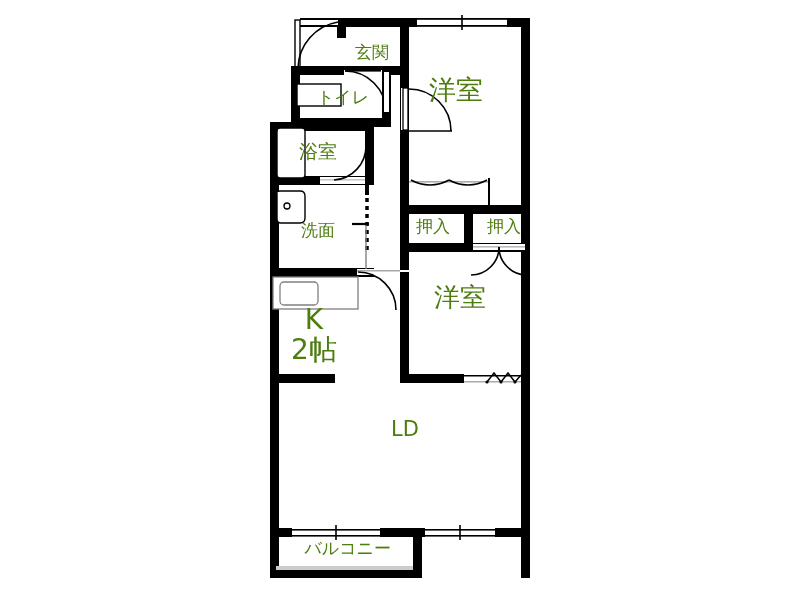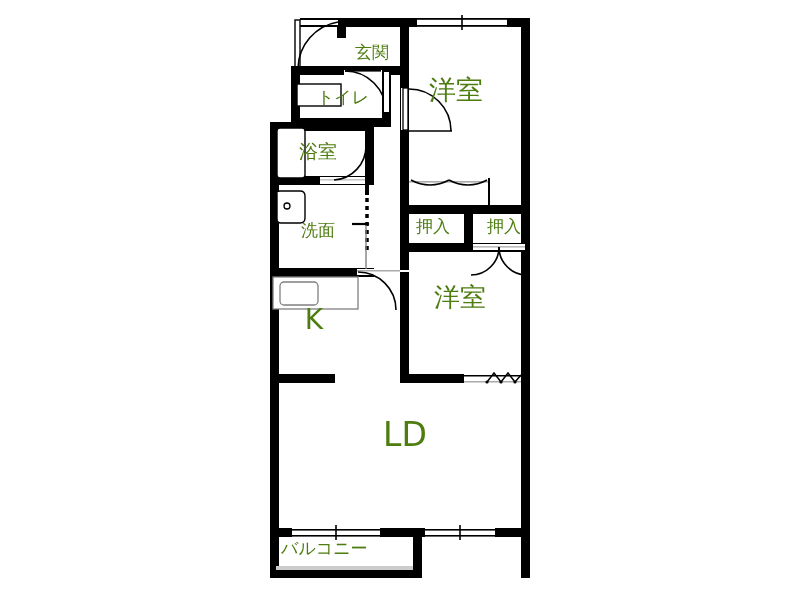"2帖" span.lbl-line { html: none -> <span>2帖</span> }
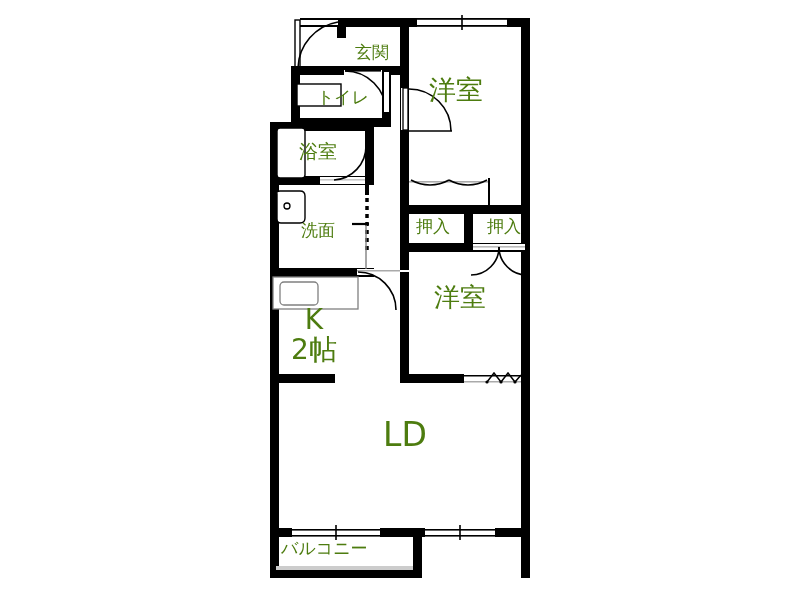"LD" div.room-label { font-size: 33px -> 21px }
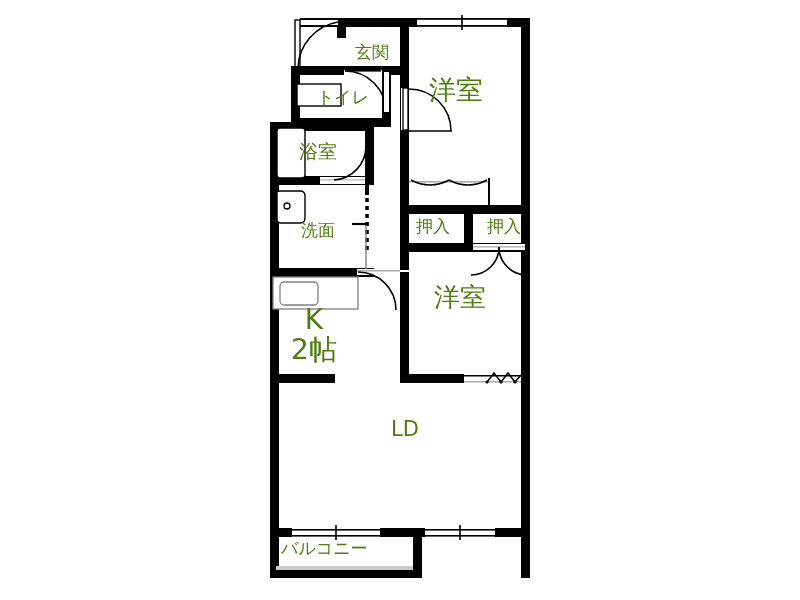"バルコニー" div.room-label { text-align: left -> right }
